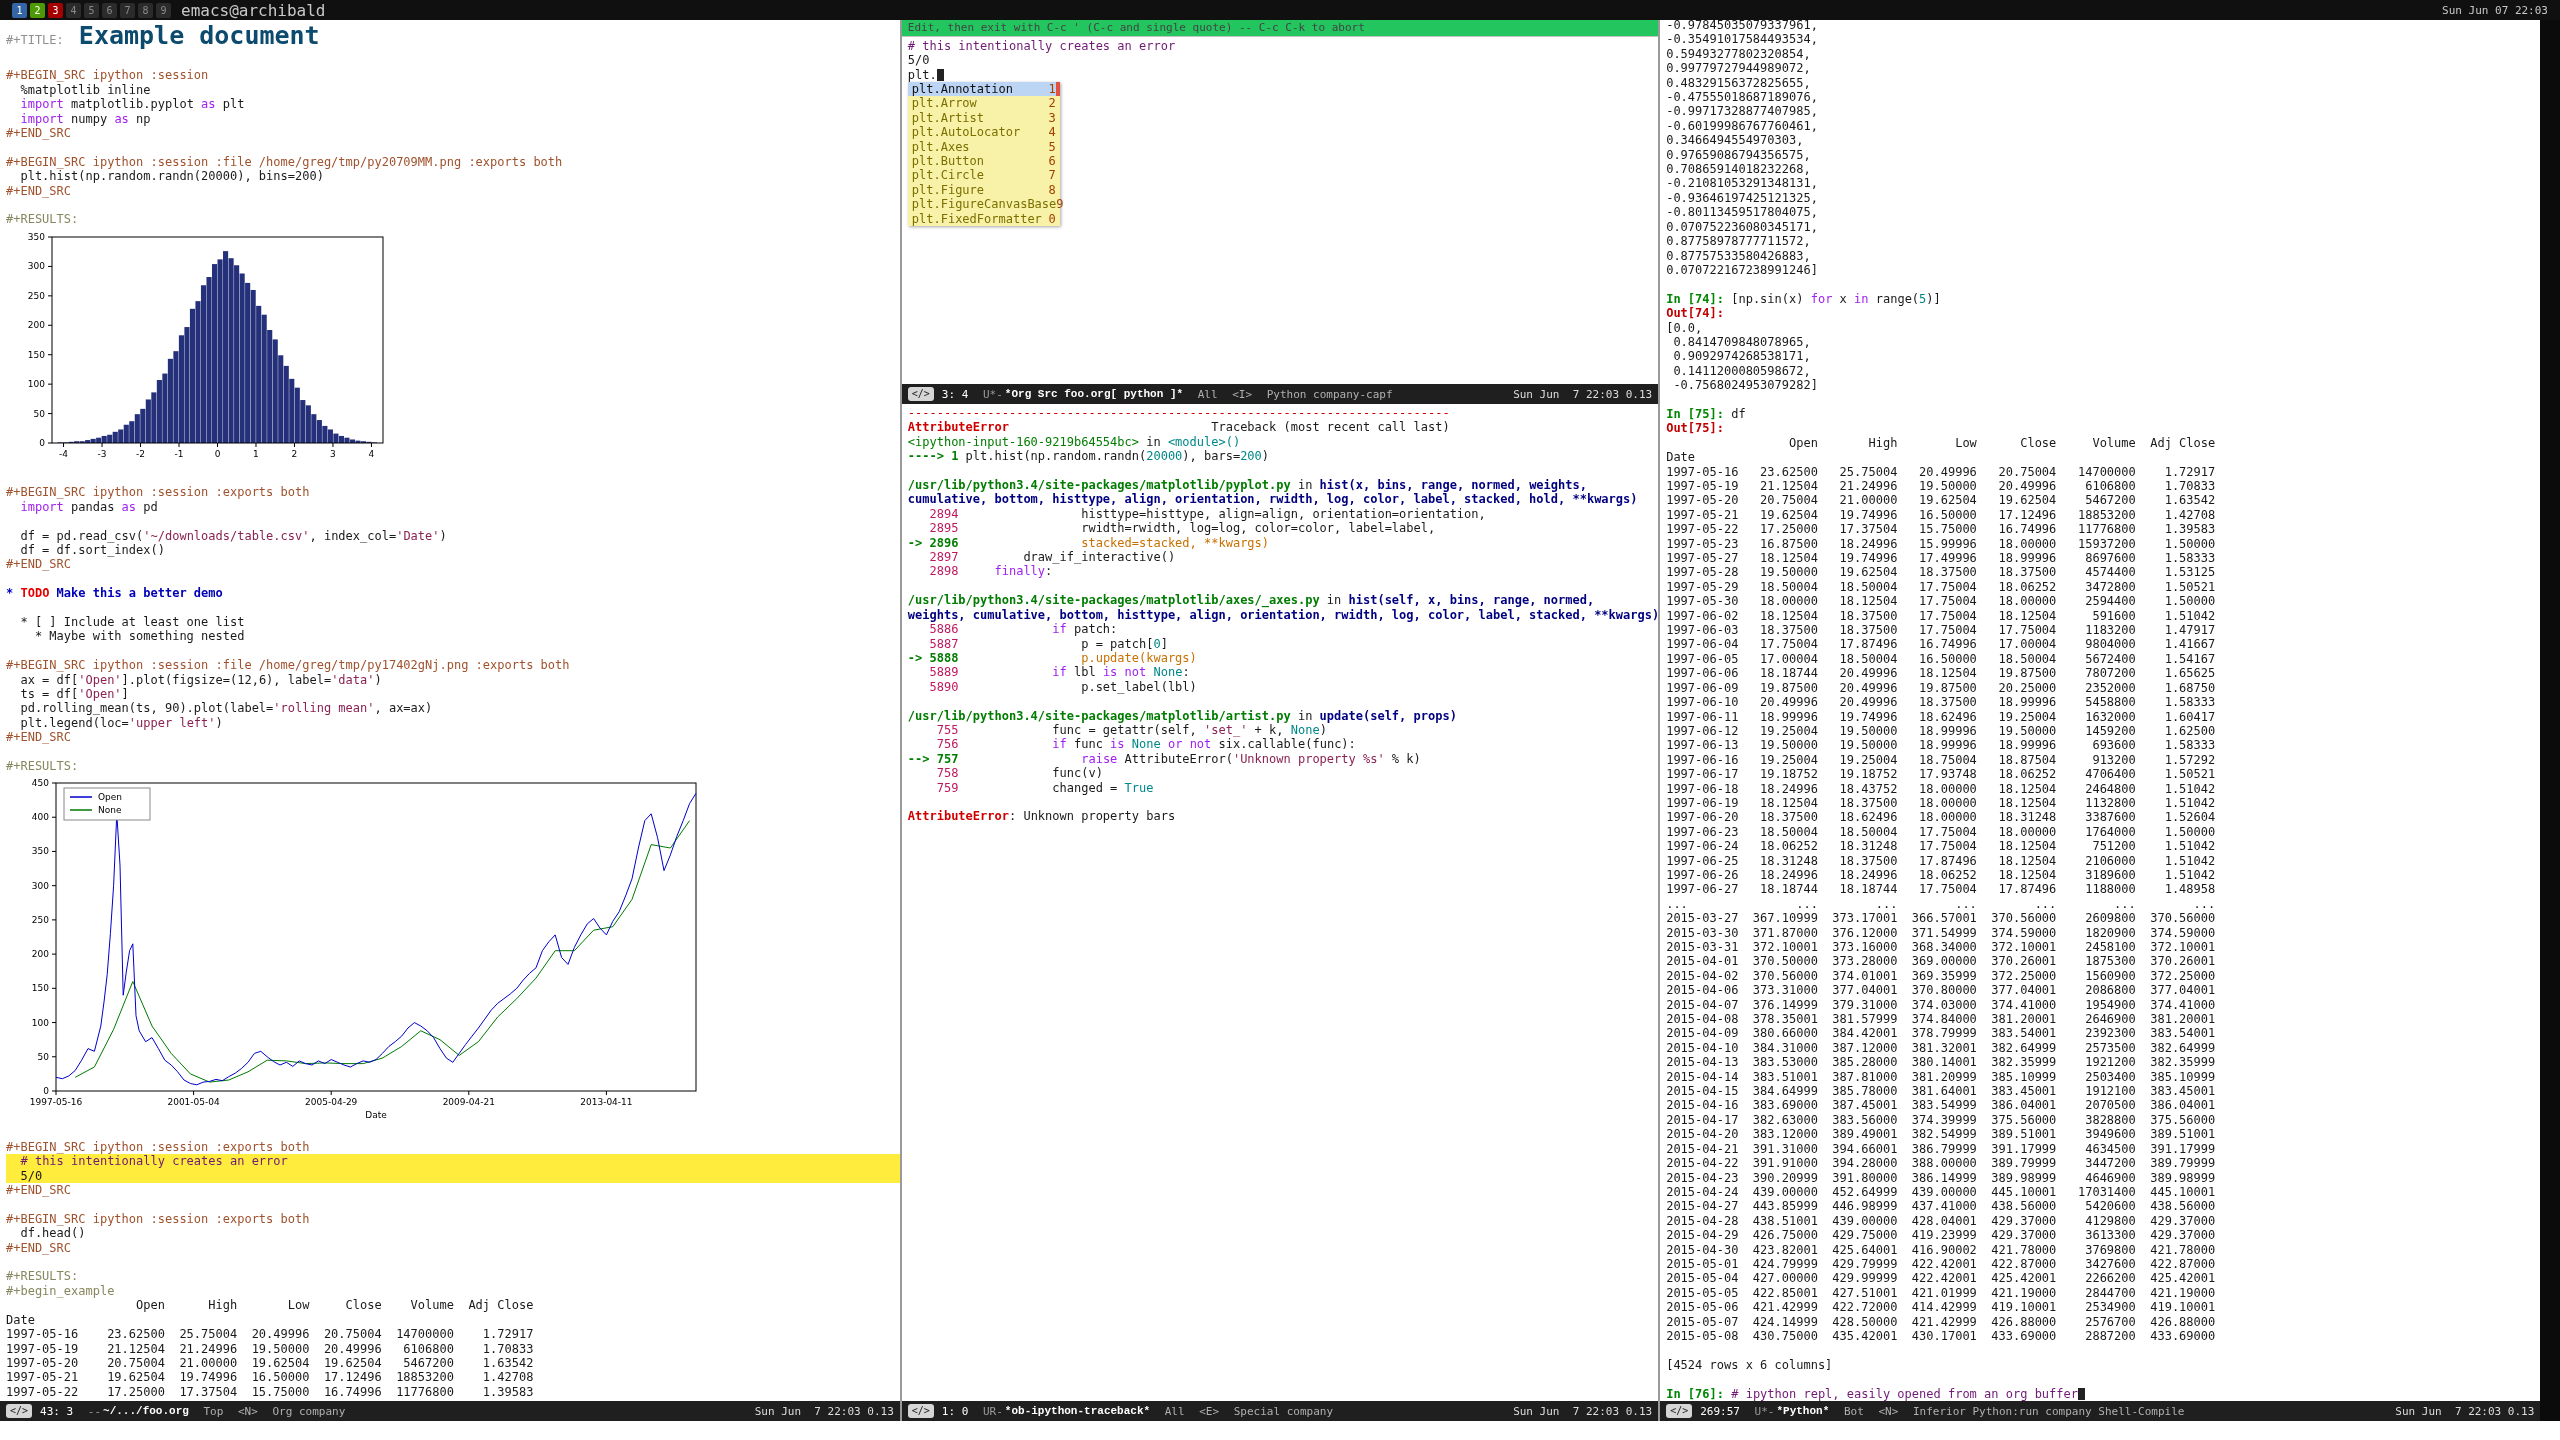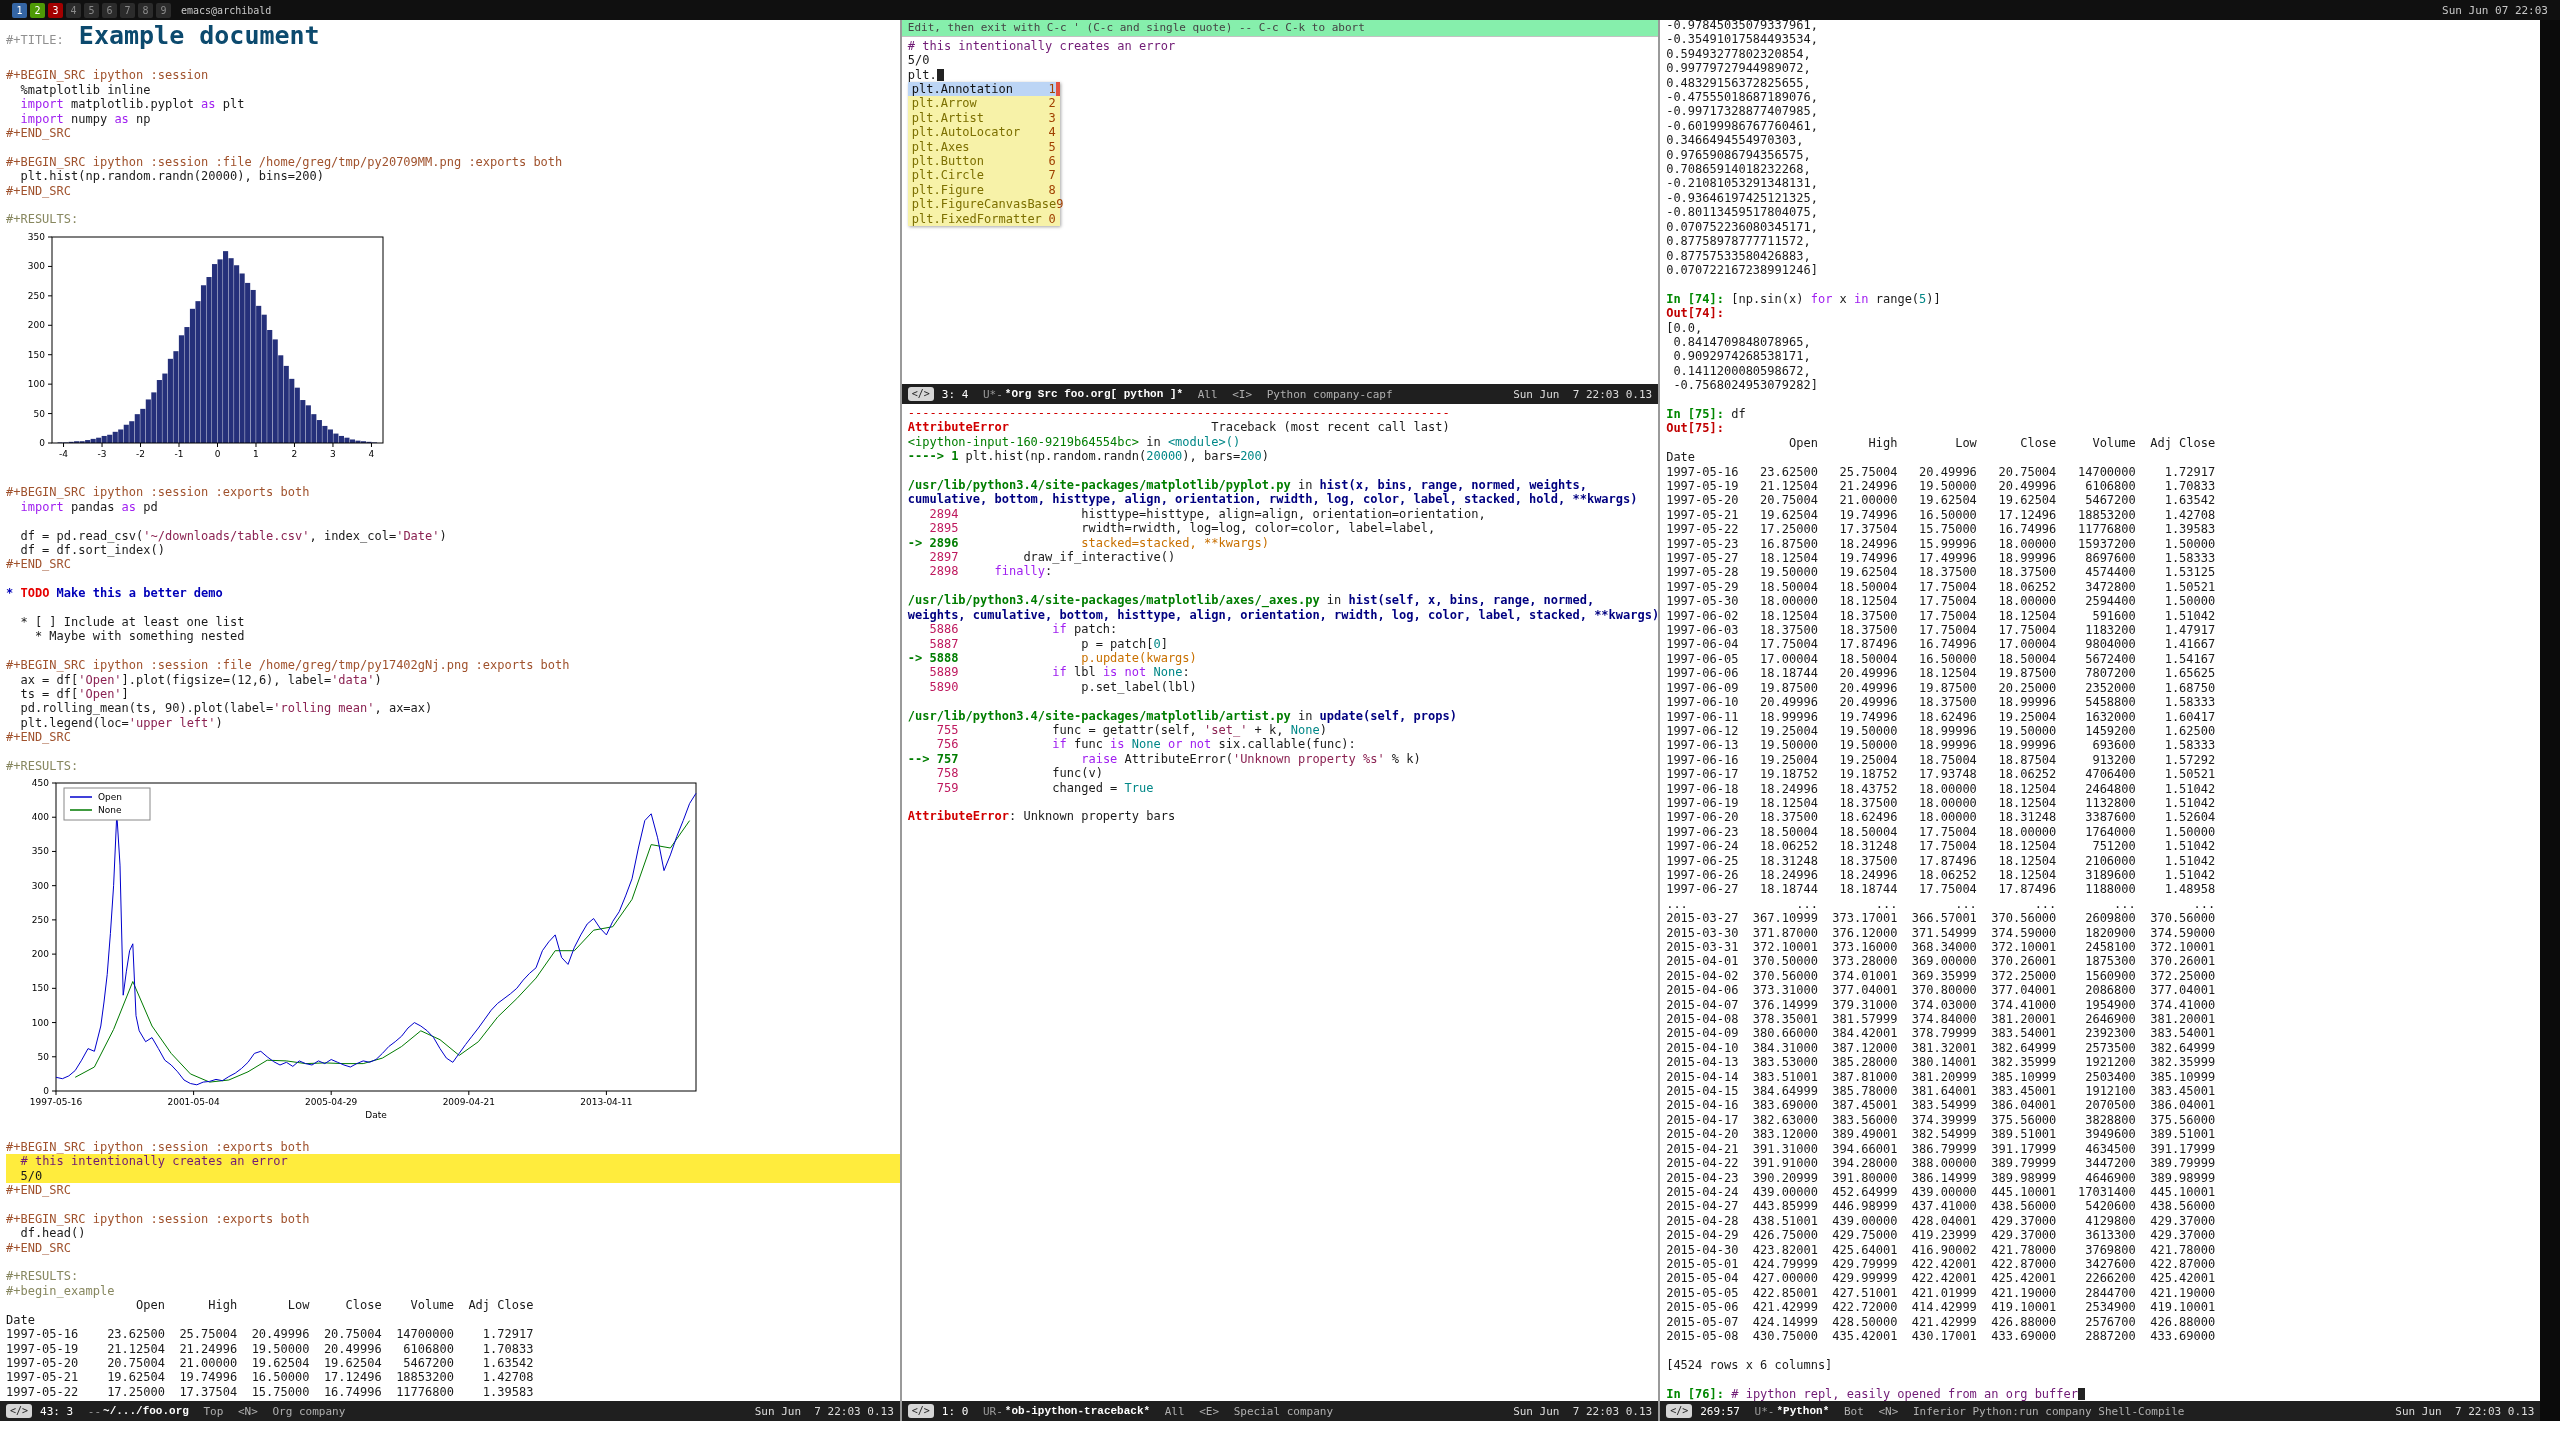"emacs@archibald" #wm-title { font-size: 10px -> 16px }
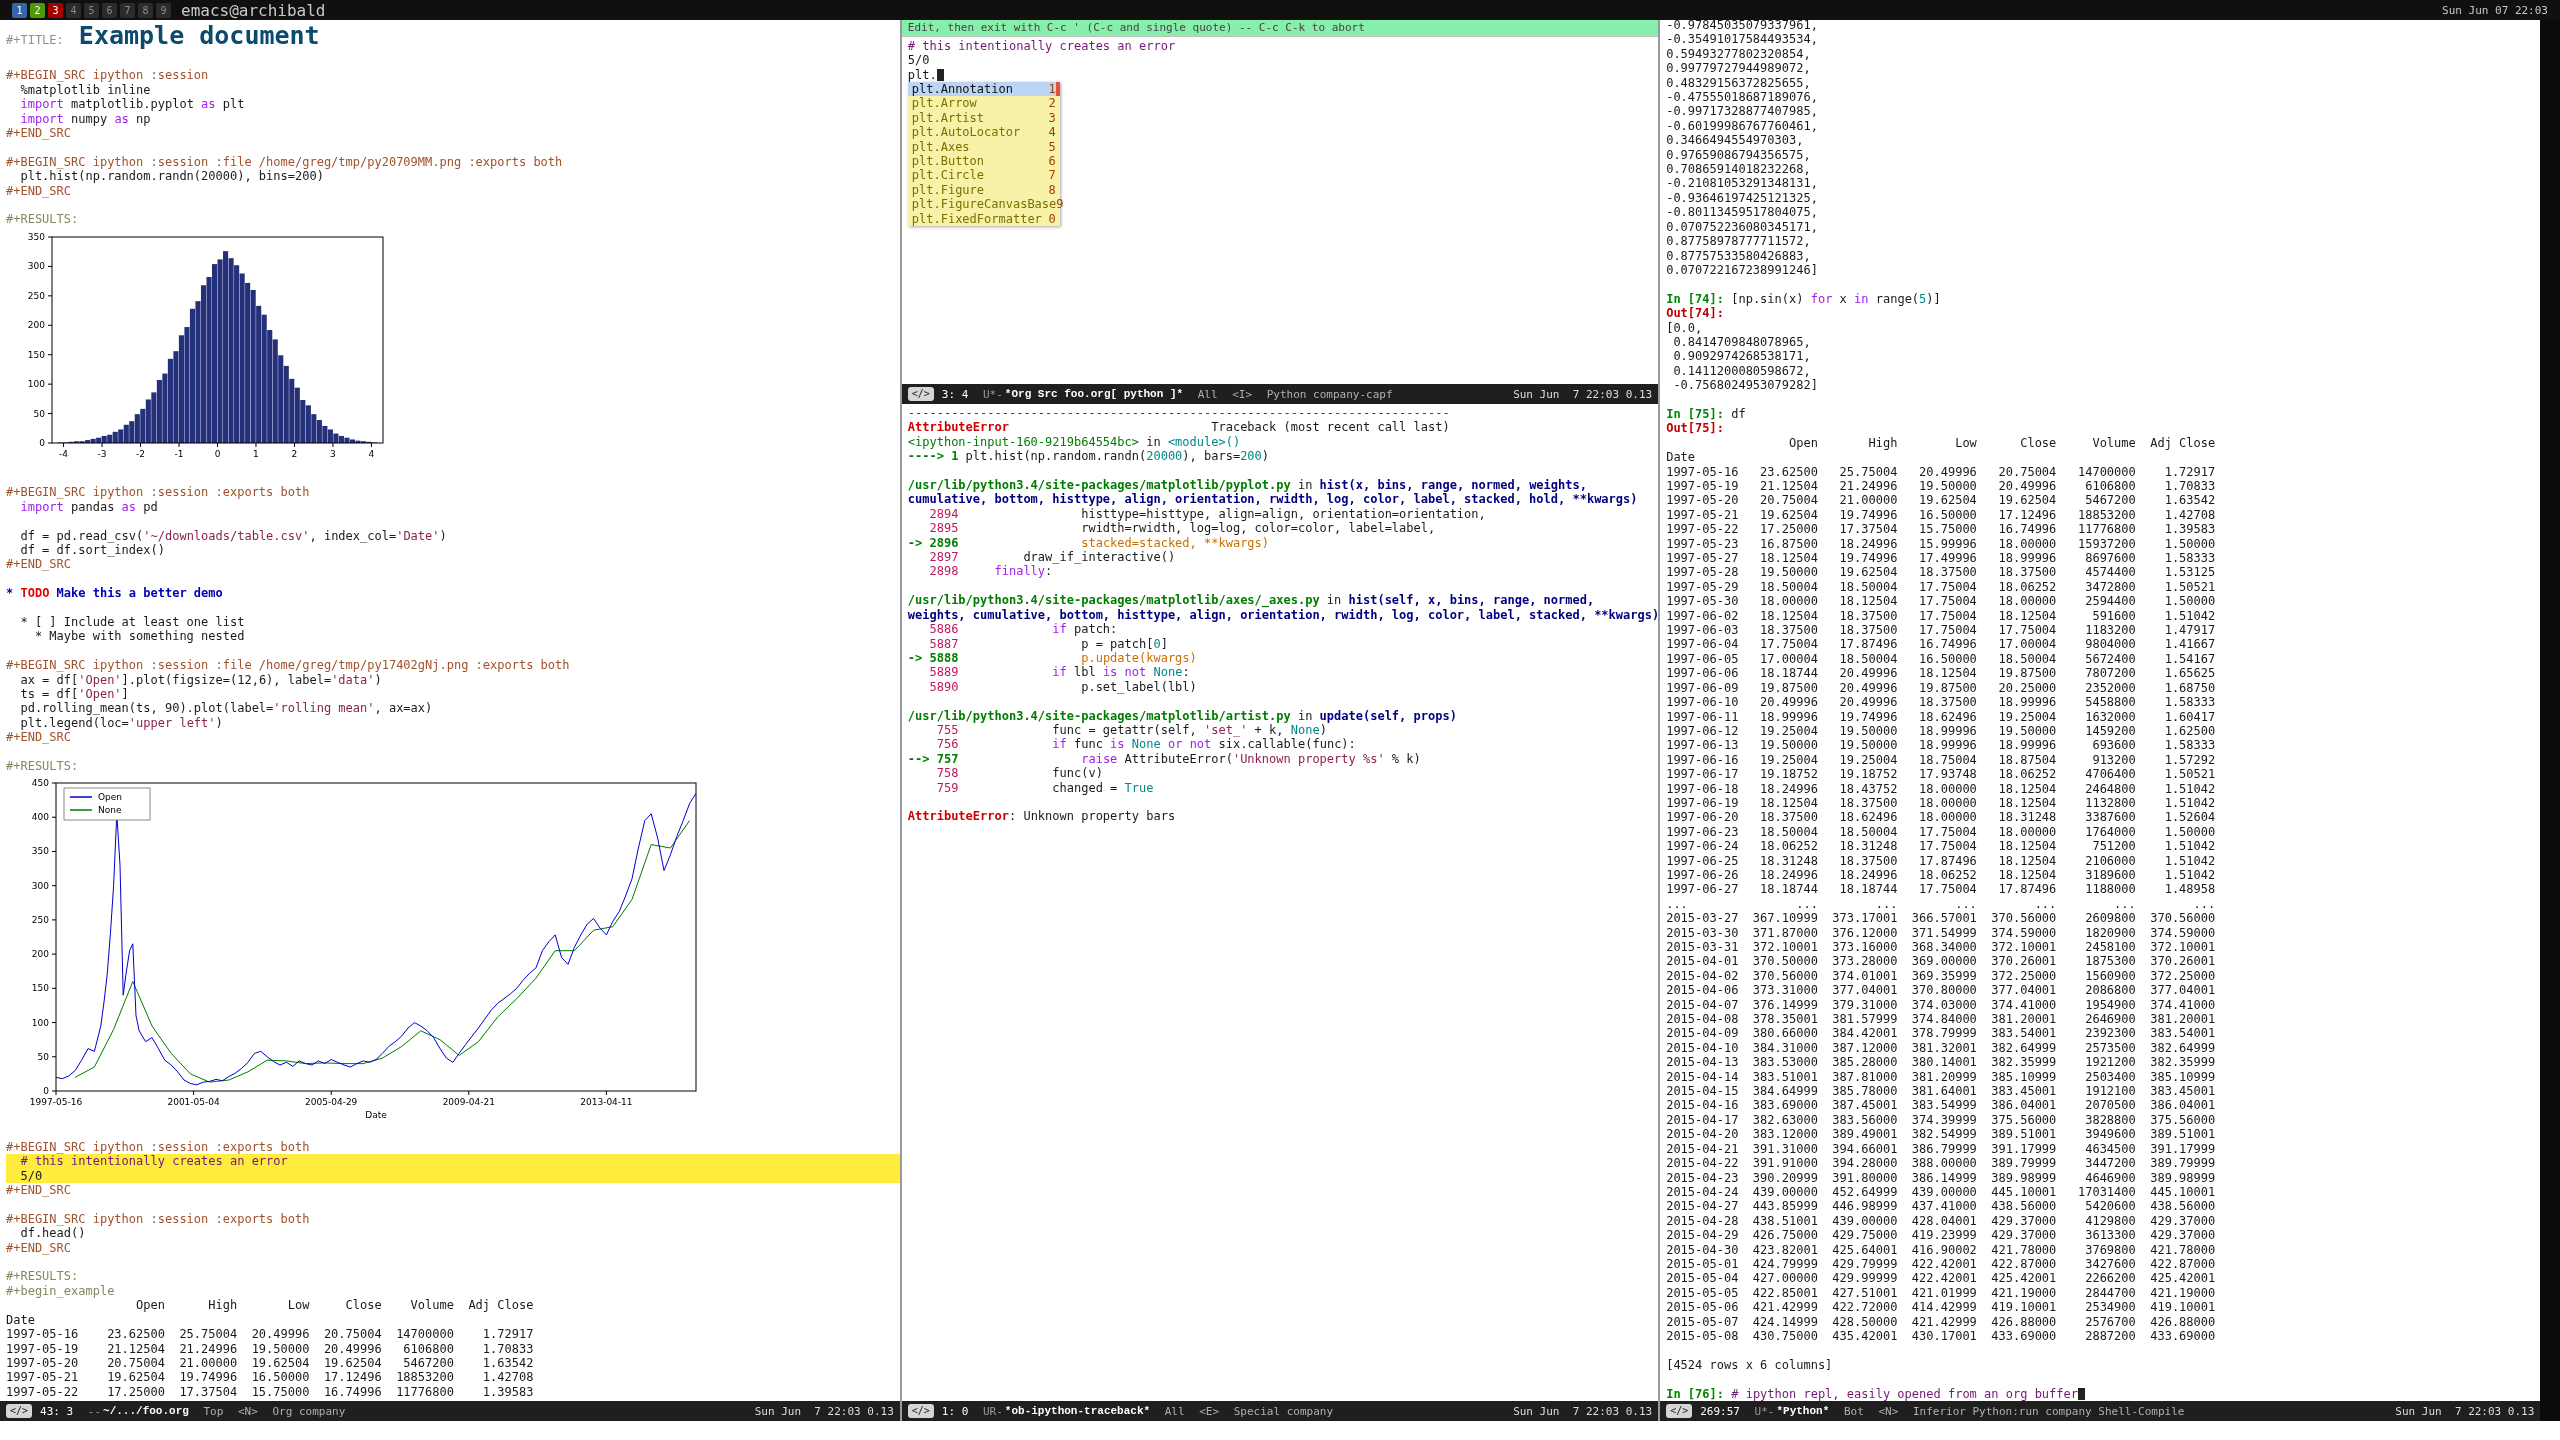"Edit, then exit with C-c" .headerline { background: #86efac -> #22c55e }
